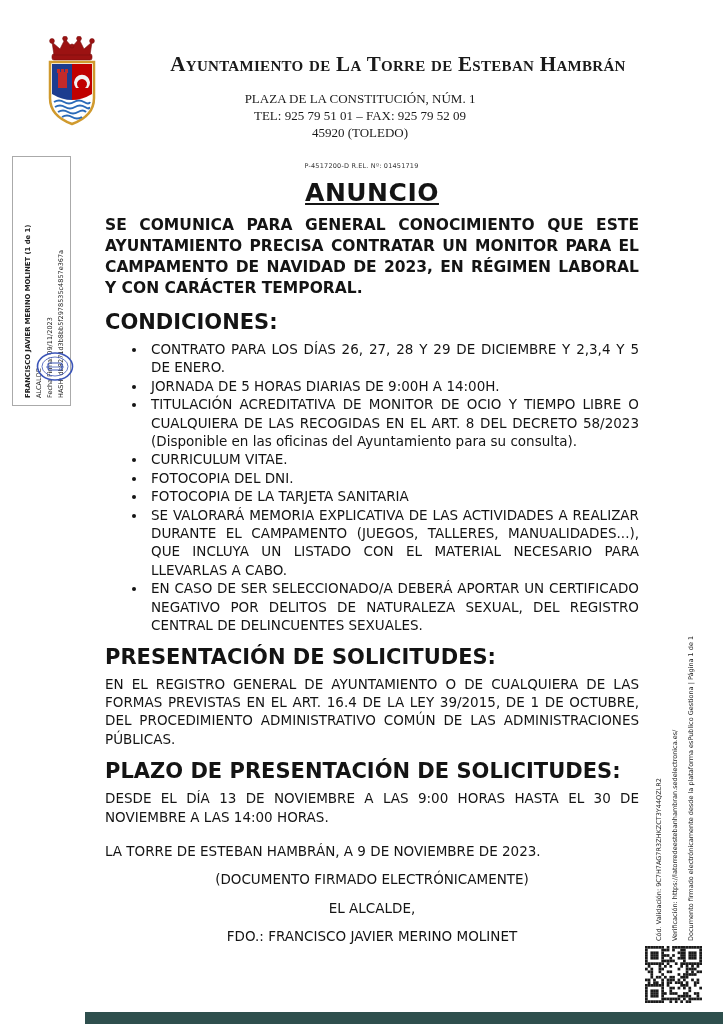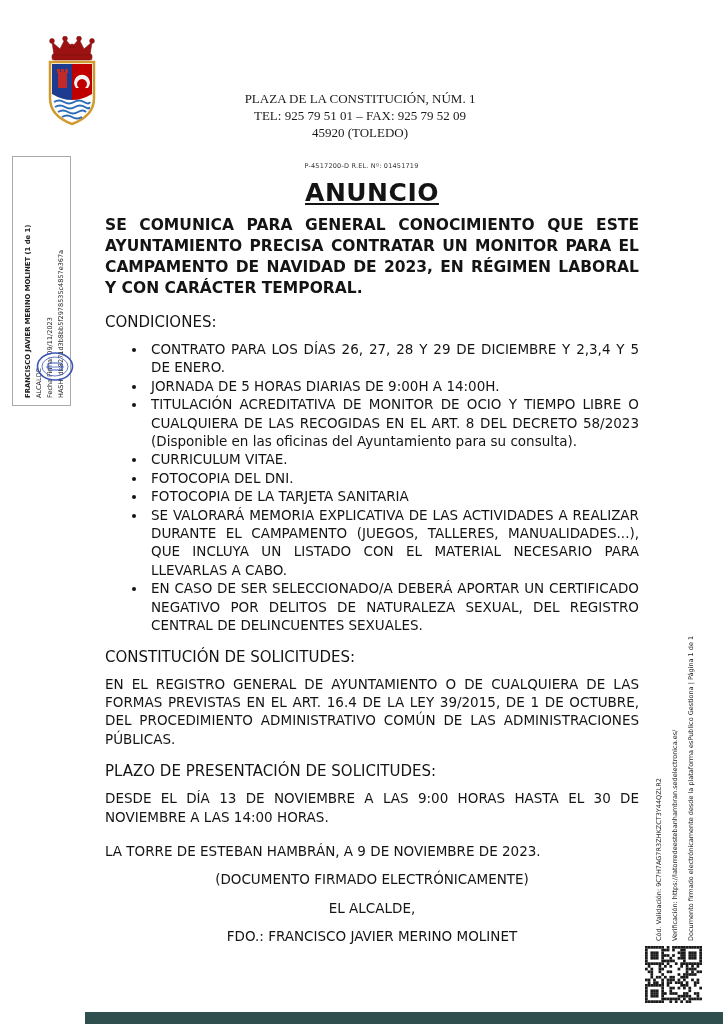"Ayuntamiento de La Torre de" div.org-title { html: none -> <div>Ayuntamiento de La Torre de Esteban Hambrán</div> }
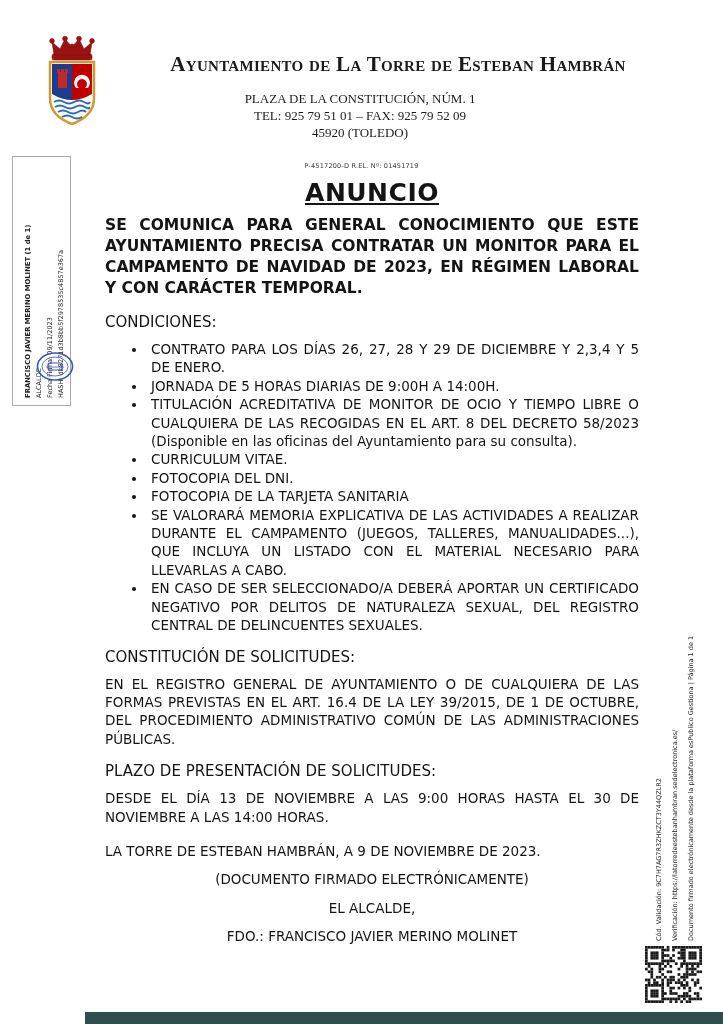"CONDICIONES:" .h2 { font-size: 15px -> 21px; font-weight: normal -> bold }
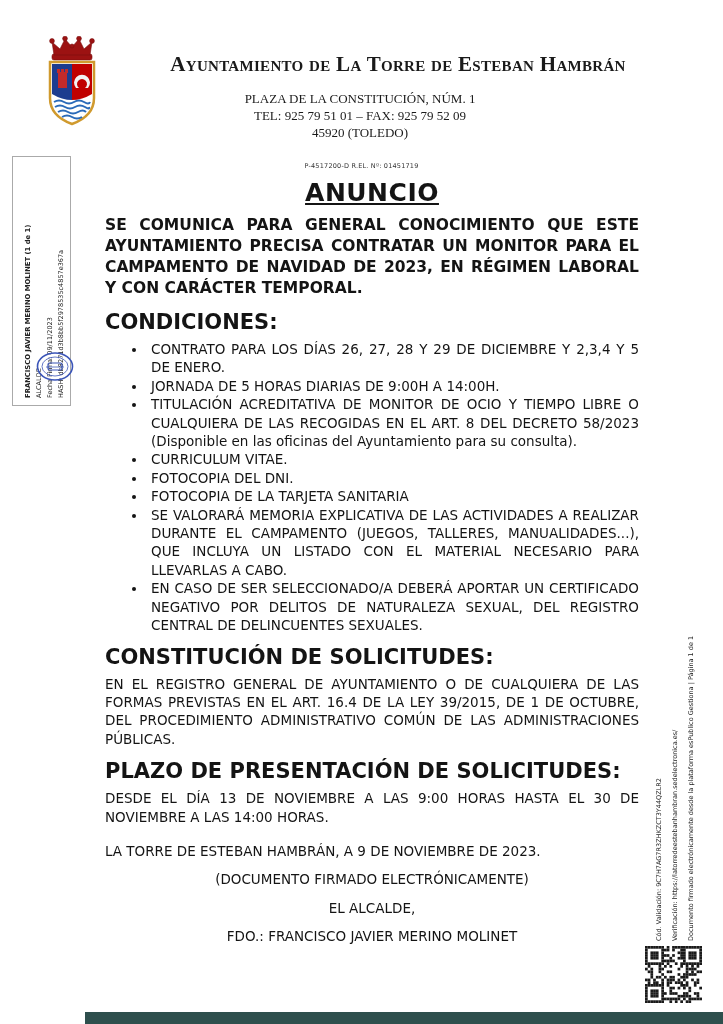"CONSTITUCIÓN DE SOLICITUDES:" div.h2 { text: CONSTITUCIÓN -> PRESENTACIÓN }
